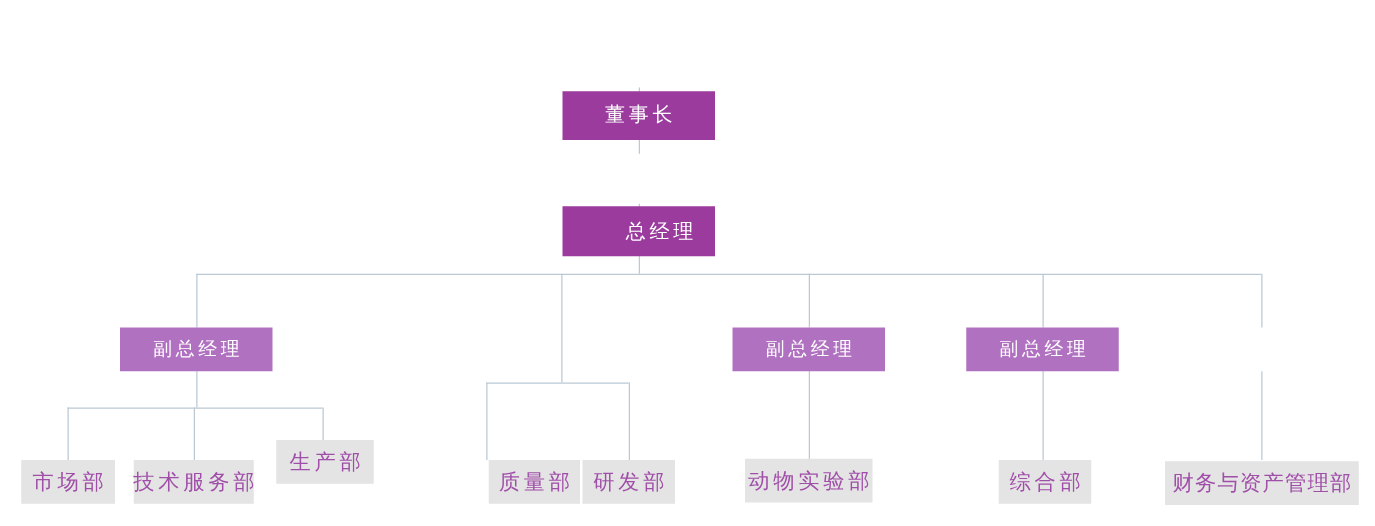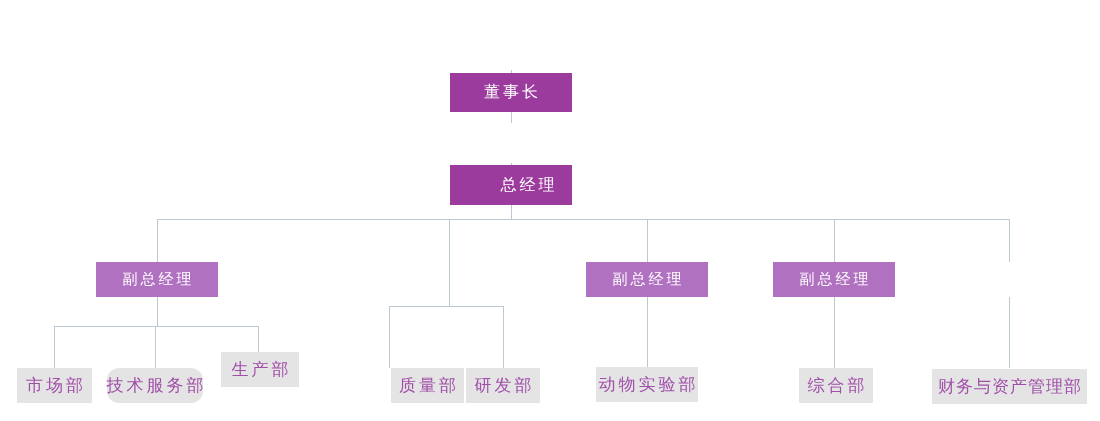"技术服务部" div.node { border-radius: 12px -> none }
